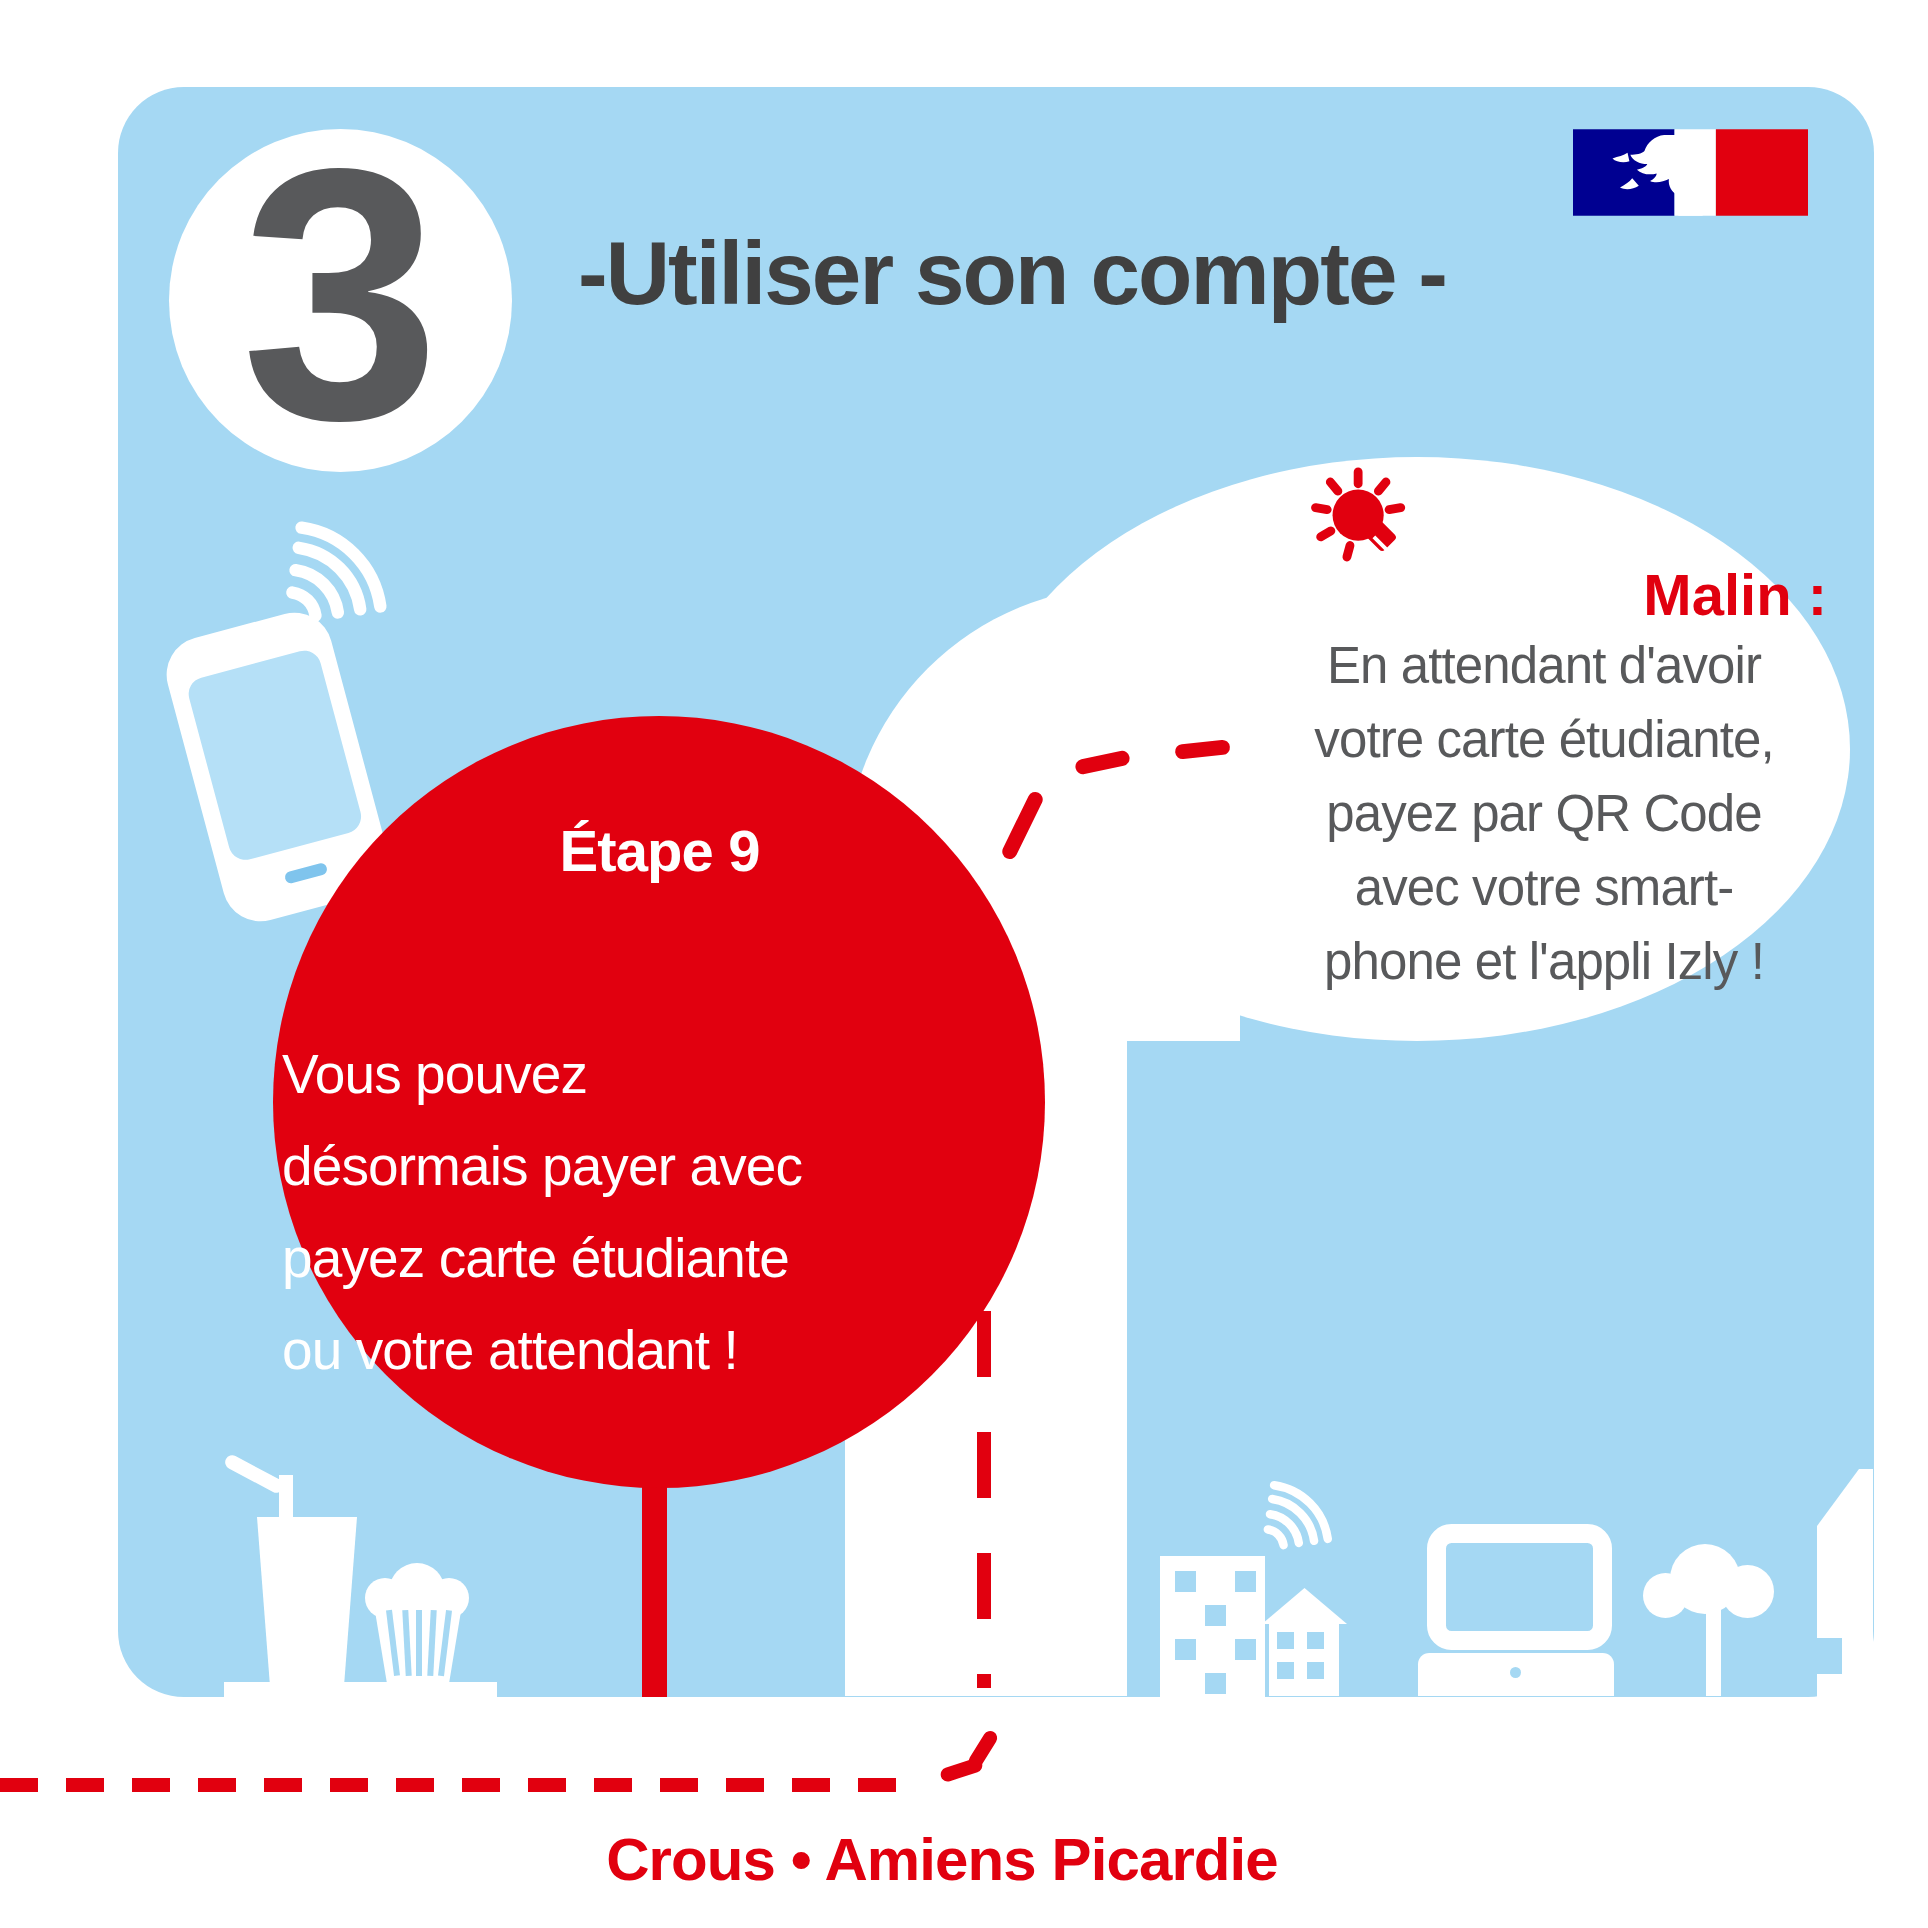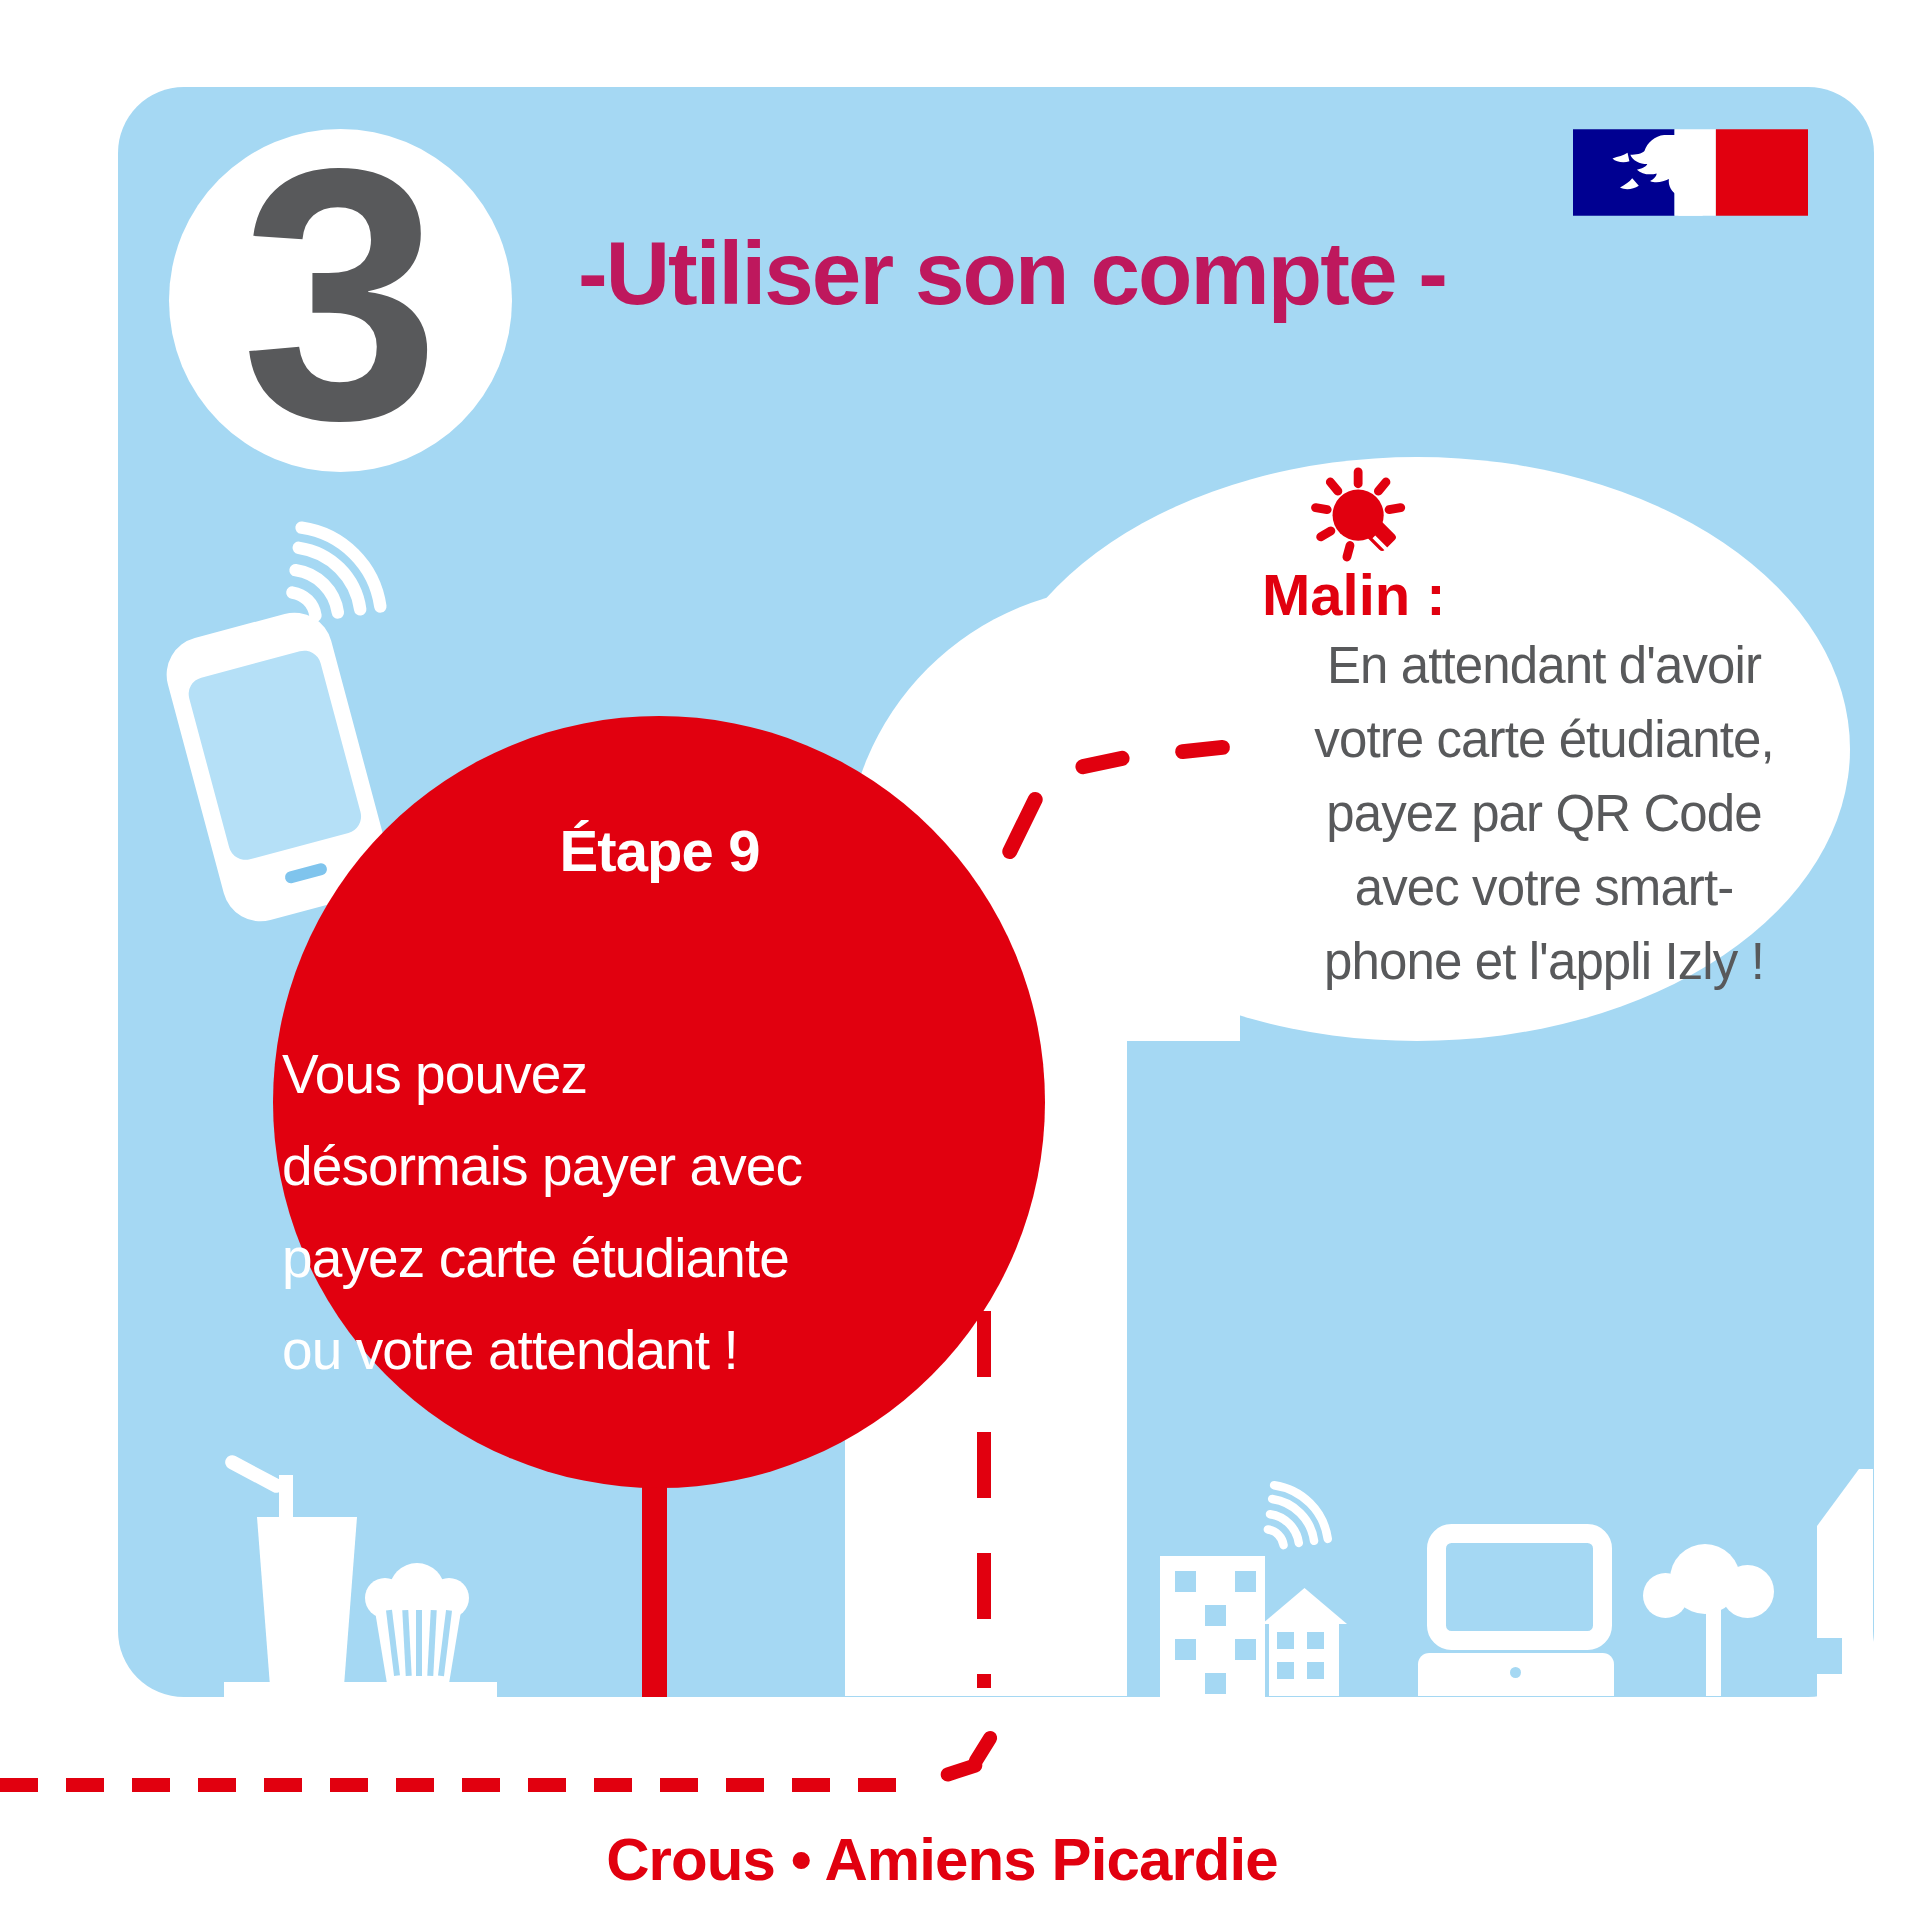"-Utiliser son compte -" .title { color: #be185d -> #404040 }
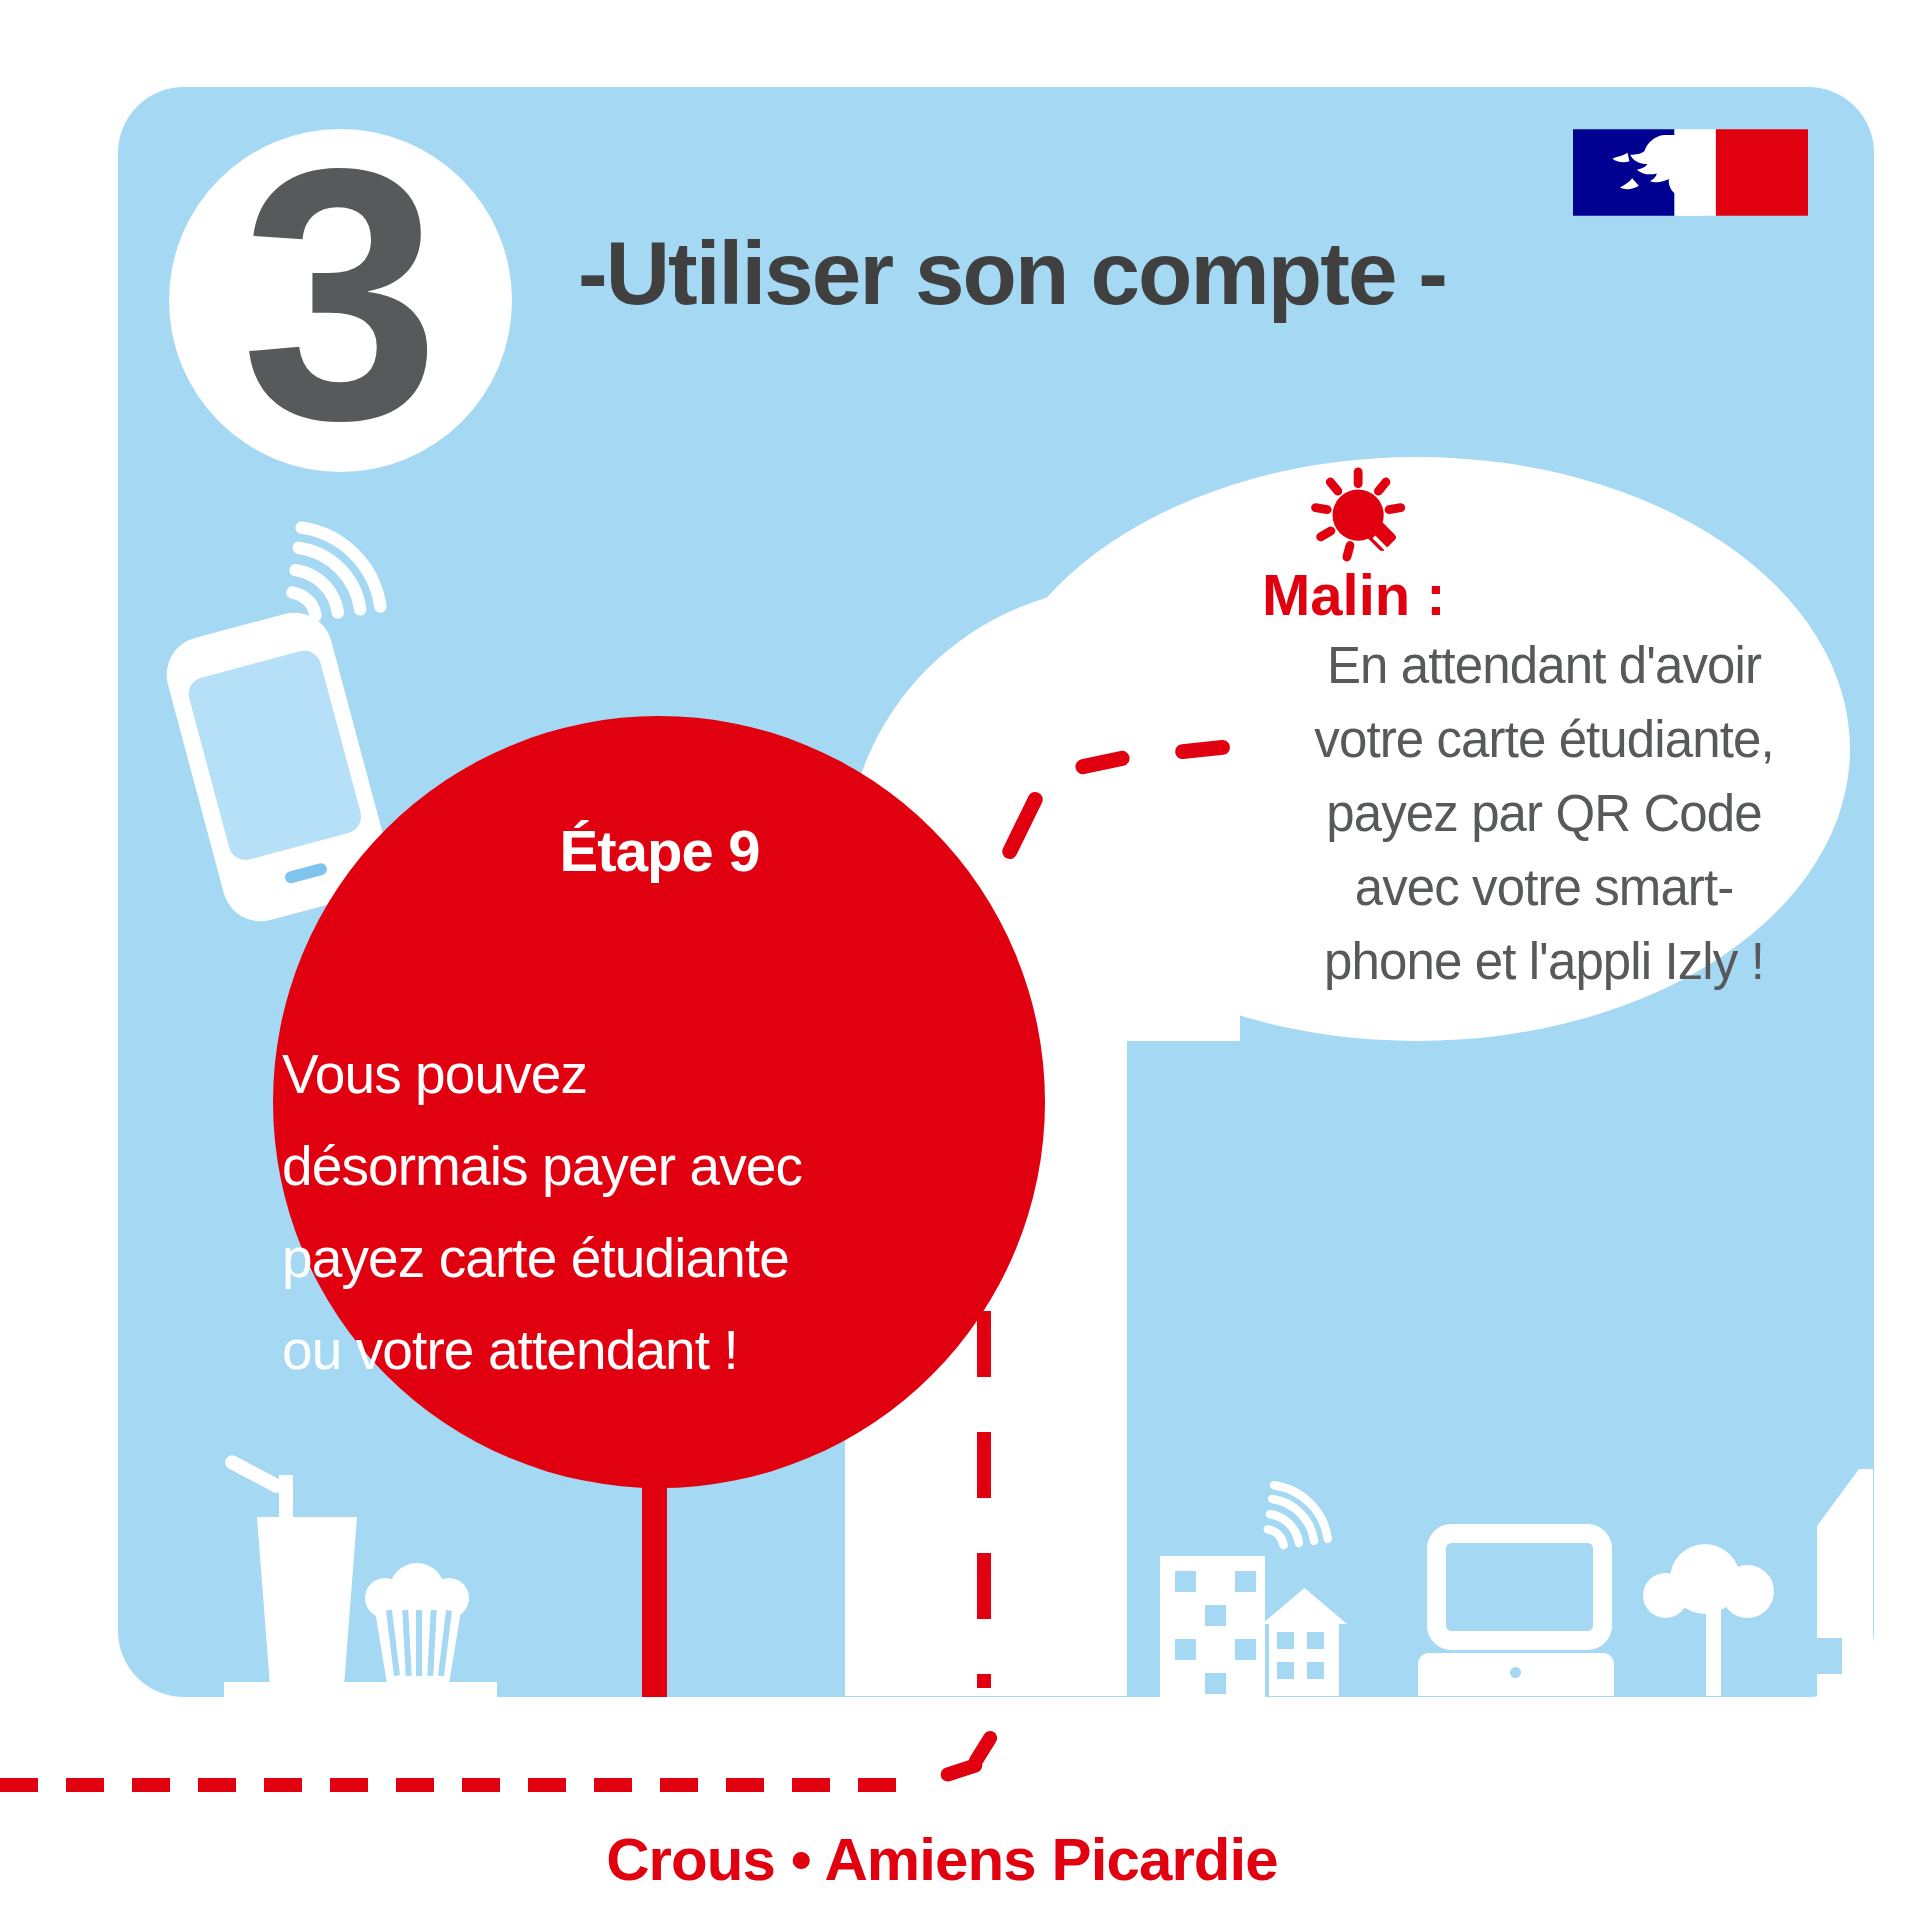"Malin :" .tip-heading { text-align: left -> right }
